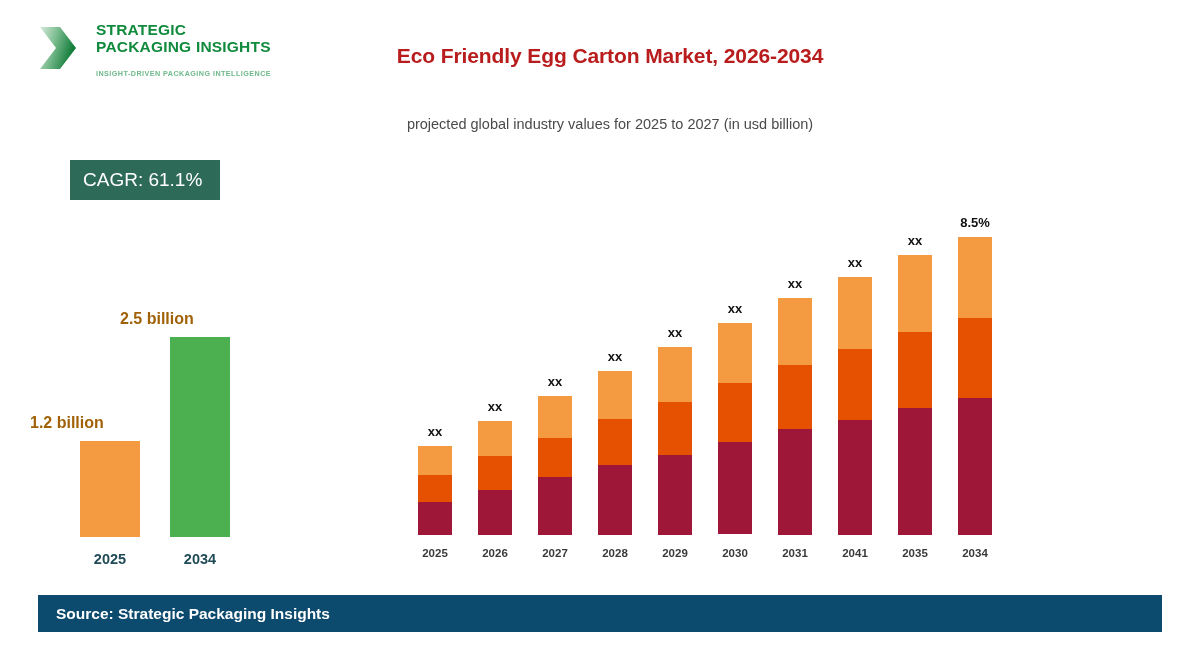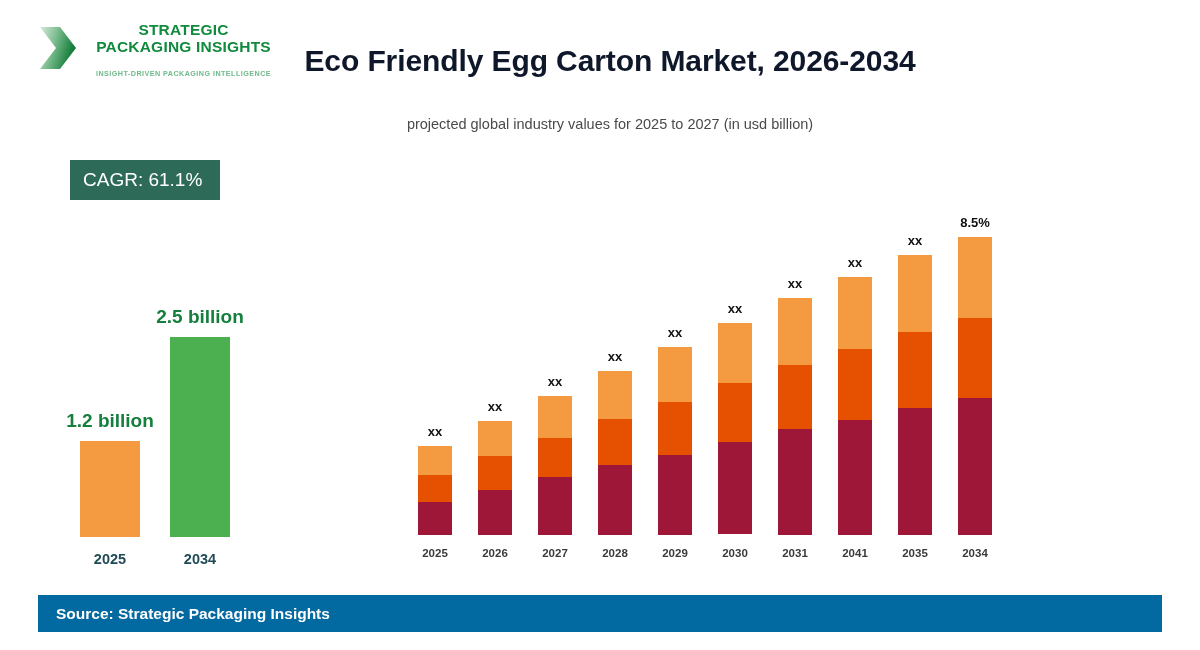"STRATEGIC" #logo { text-align: center -> none }
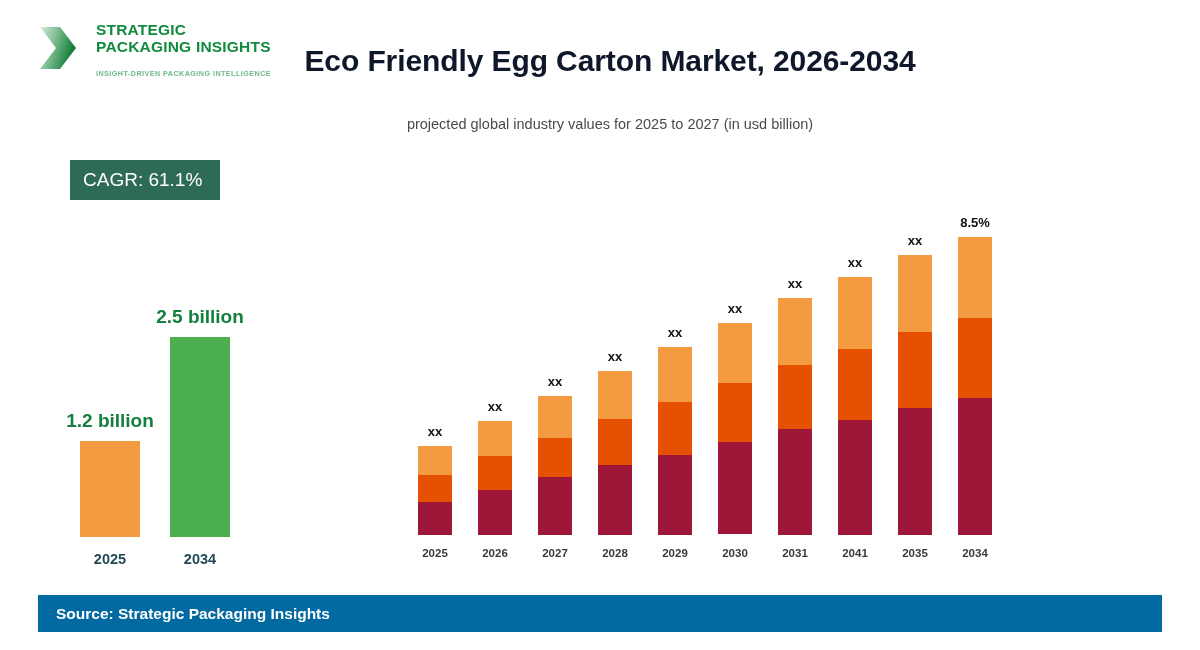"Eco Friendly Egg Carton Market," #chart-title { color: #0f172a -> #b91c1c; font-size: 30px -> 21px }
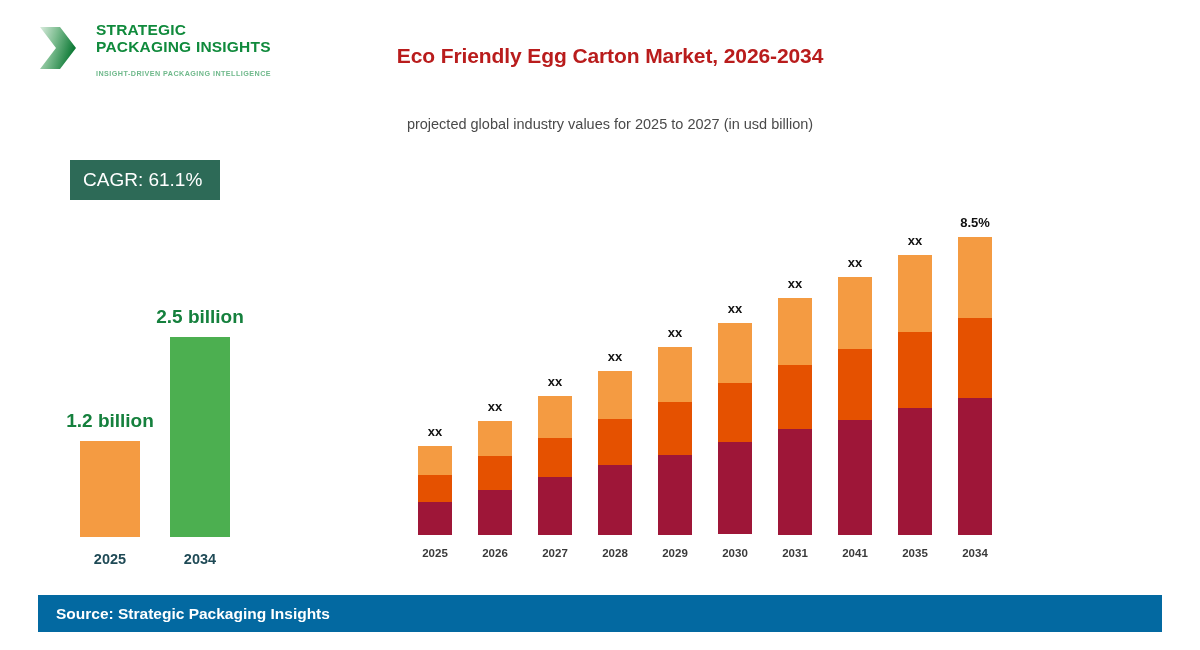"2.5 billion" .cmp-value { color: #15803d -> #a16207; font-size: 19px -> 16px; text-align: center -> left }
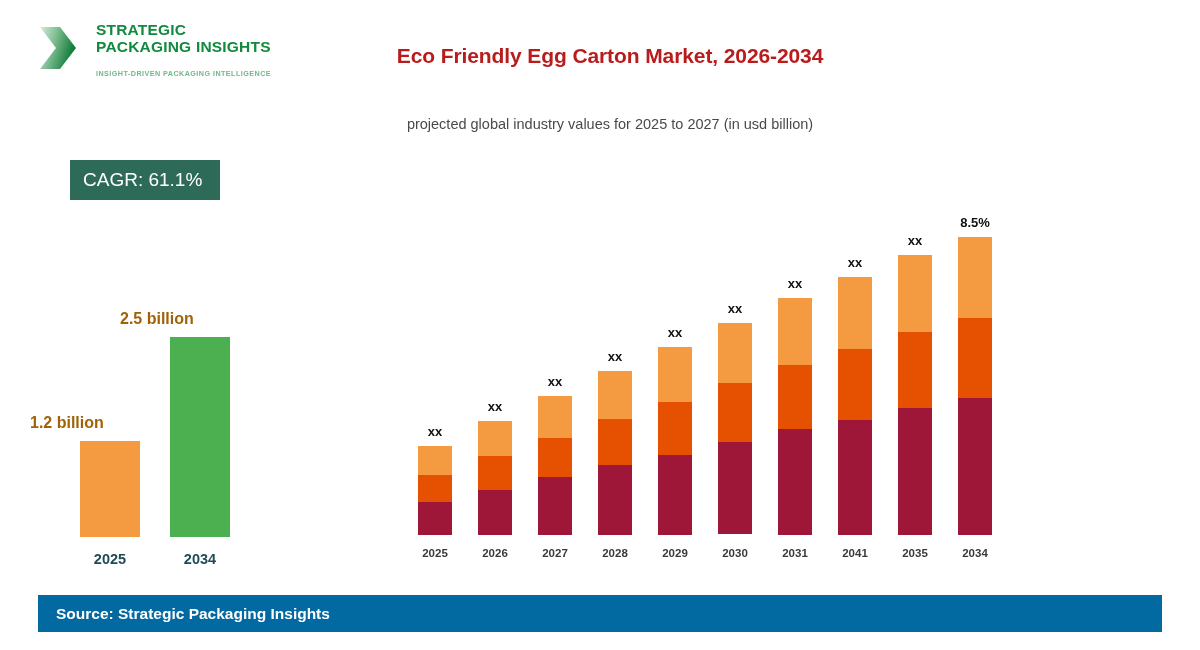"Source: Strategic Packaging Insights" #footer { background: #0369a1 -> #0c4a6e }
